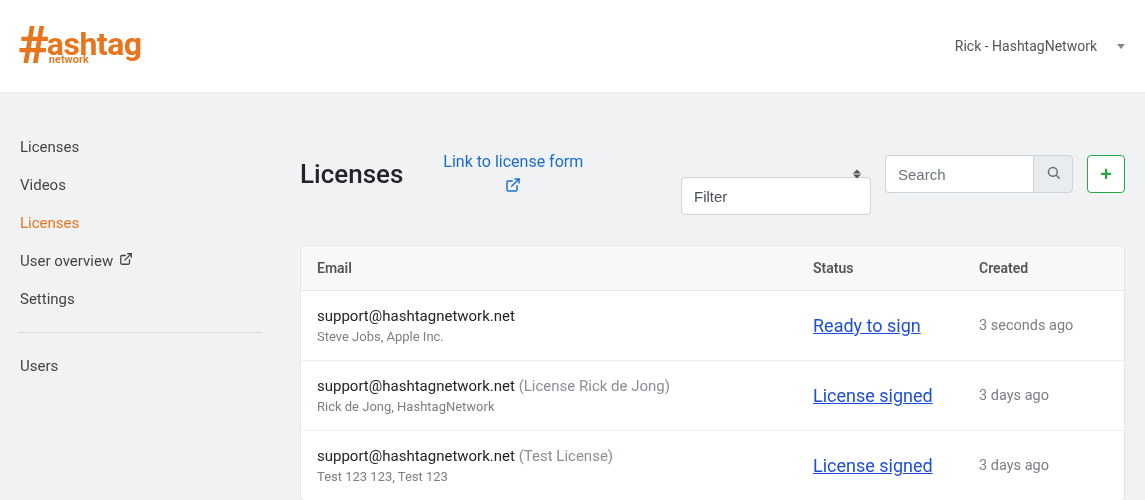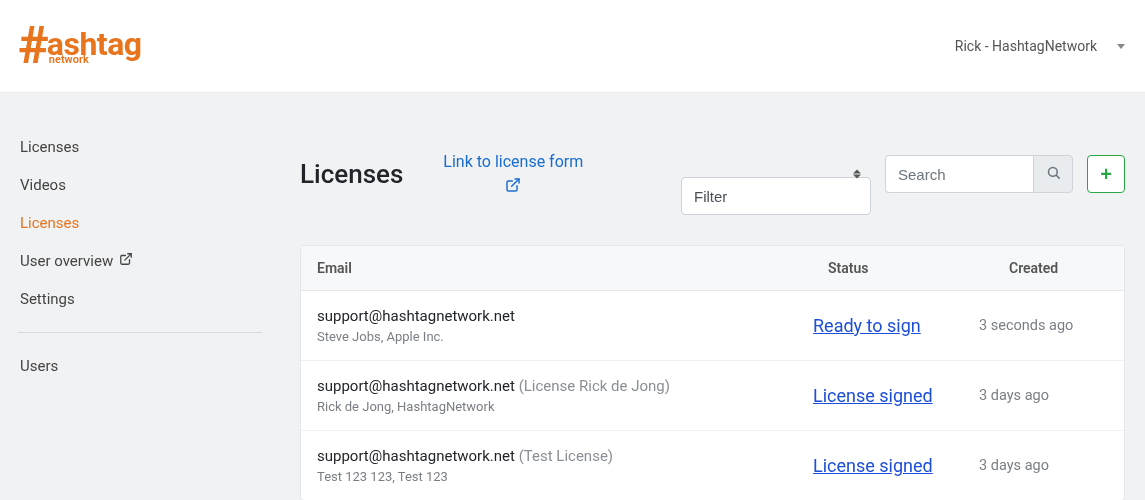"Email" .thead { gap: 15px -> none }
